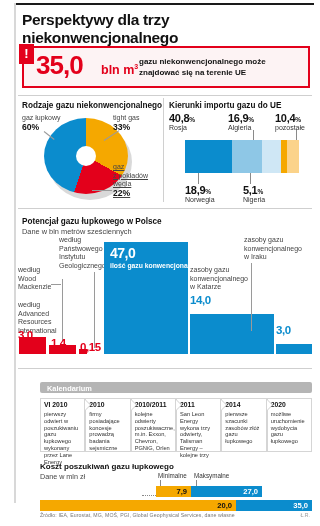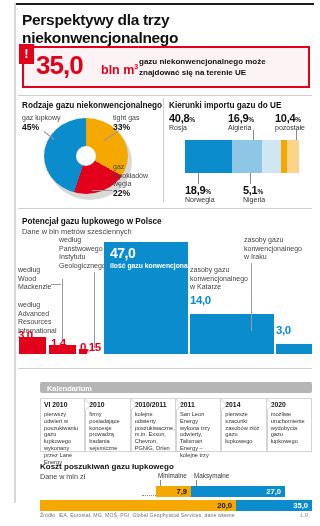"45%" b { text: 45% -> 60% }
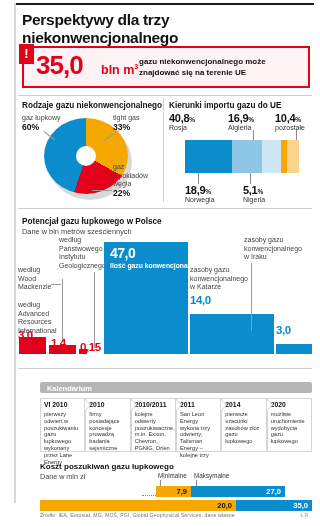"22%" div.lbl { text-decoration: none -> underline }
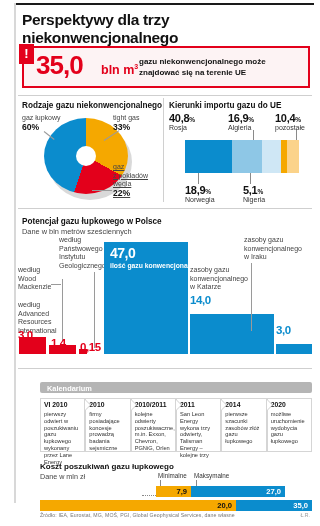"27,0" div.cbar { width: 94px -> 71px }
